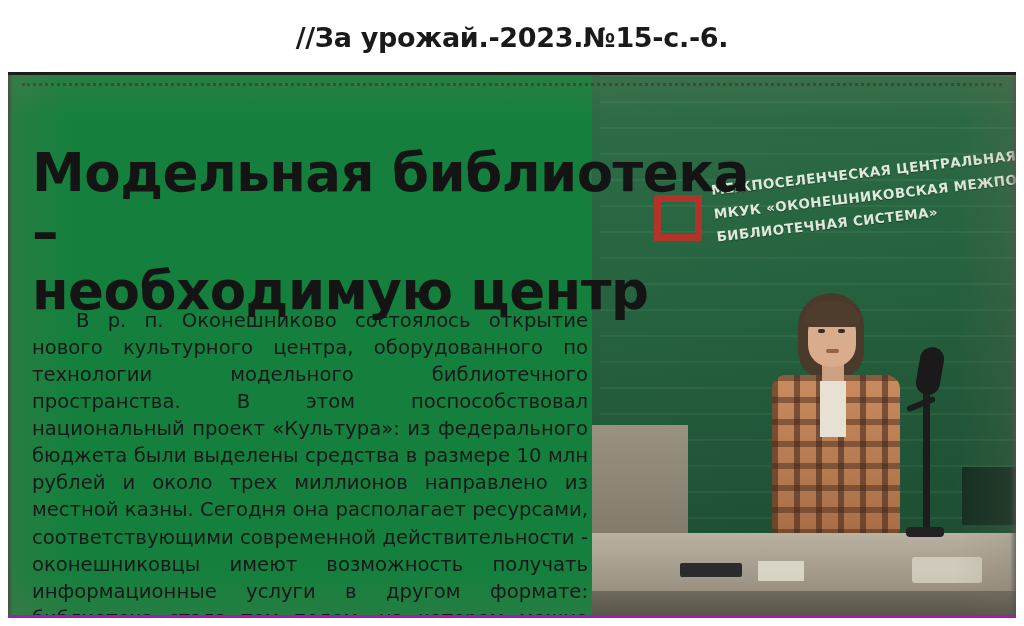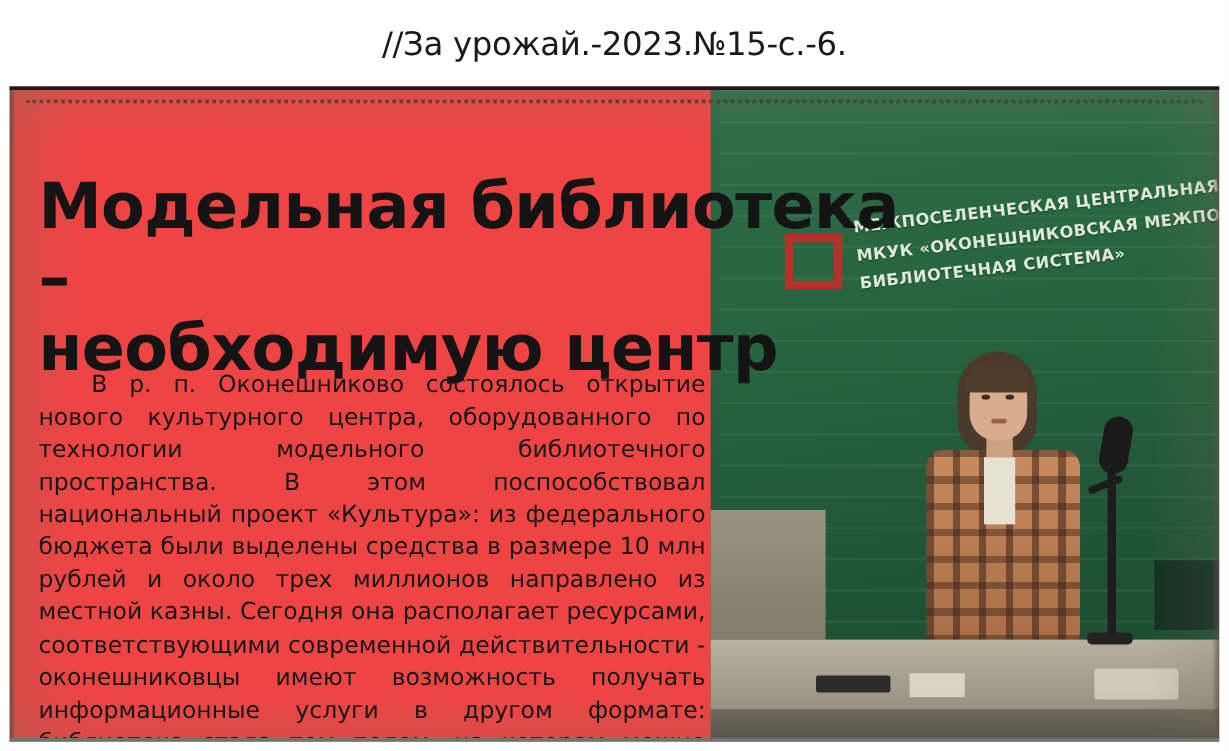"//За урожай.-2023.№15-с.-6." .citation { font-weight: normal -> bold }
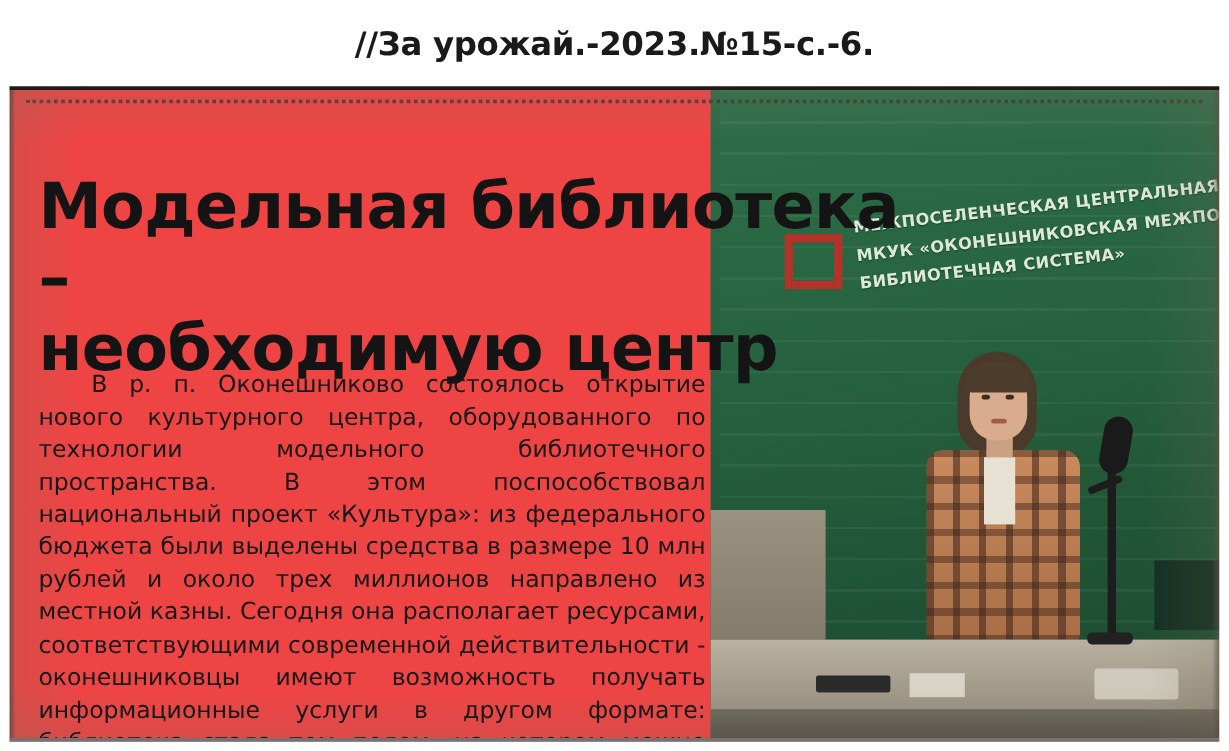"Модельная библиотека –" .clipping { background: #ef4444 -> #15803d; border-bottom: 3px solid #737373 -> 3px solid #a21caf }
